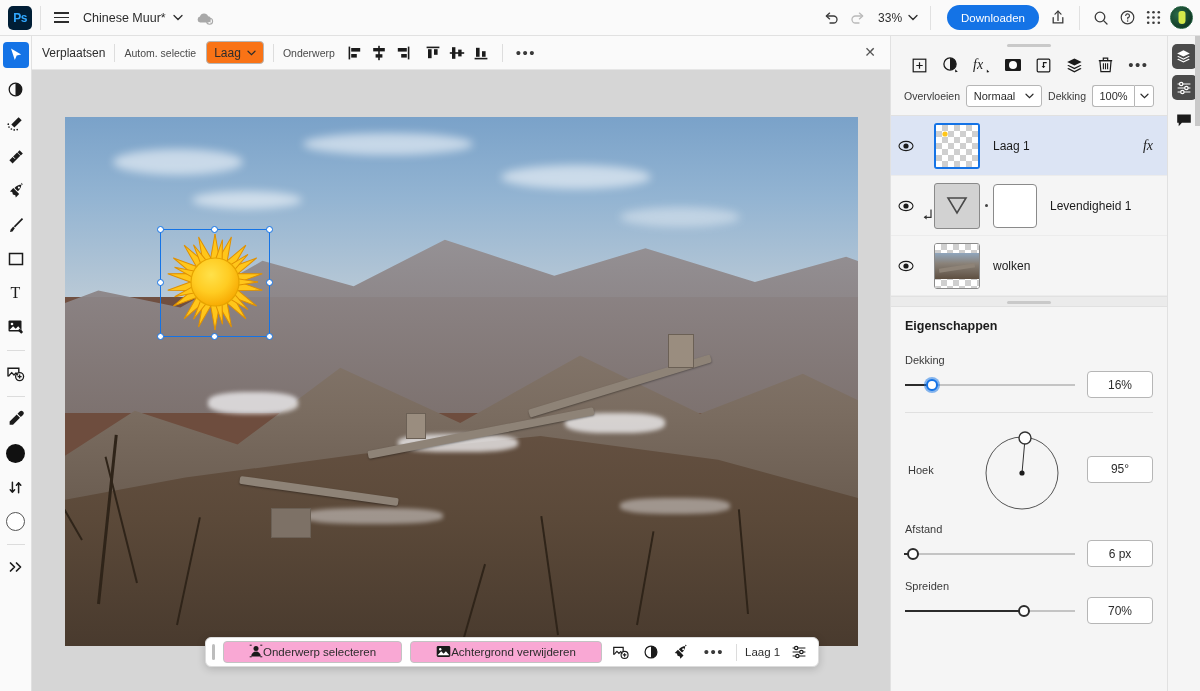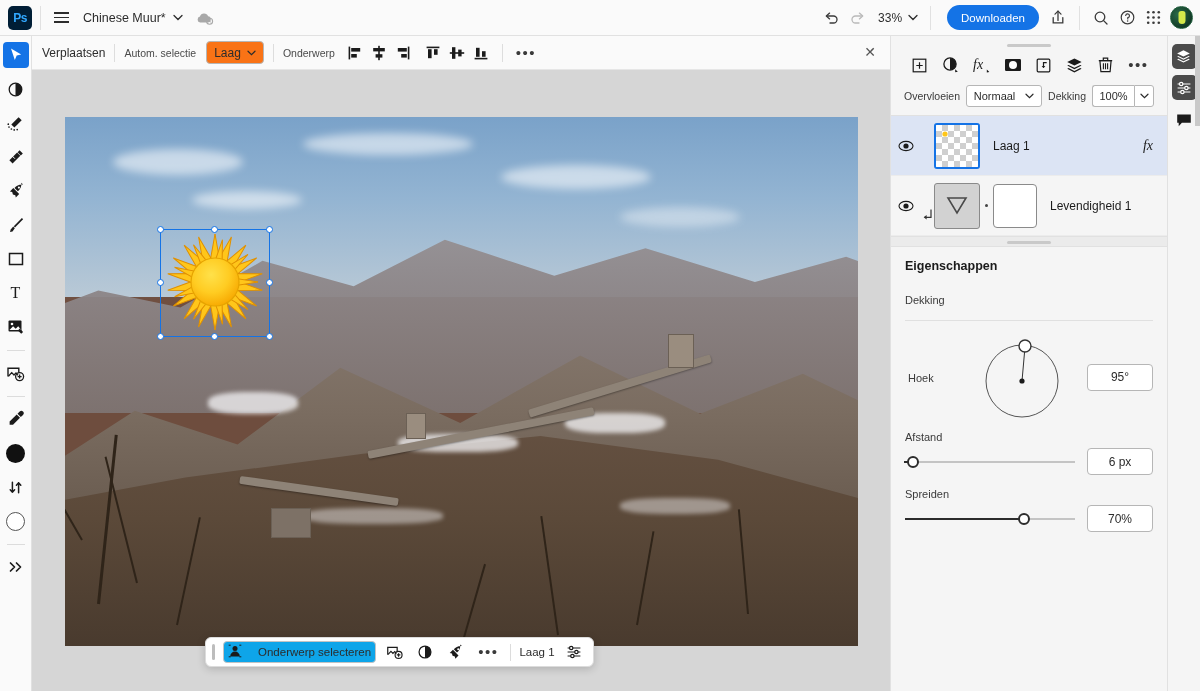"wolken" div.layer-row { html: none -> <div> <div> <svg> <ellipse></ellipse> <circle></circle> </svg> </div> <div></div> <div> <div></div> <div></div> <div></div> </div> <div>wolken</div> </div> }
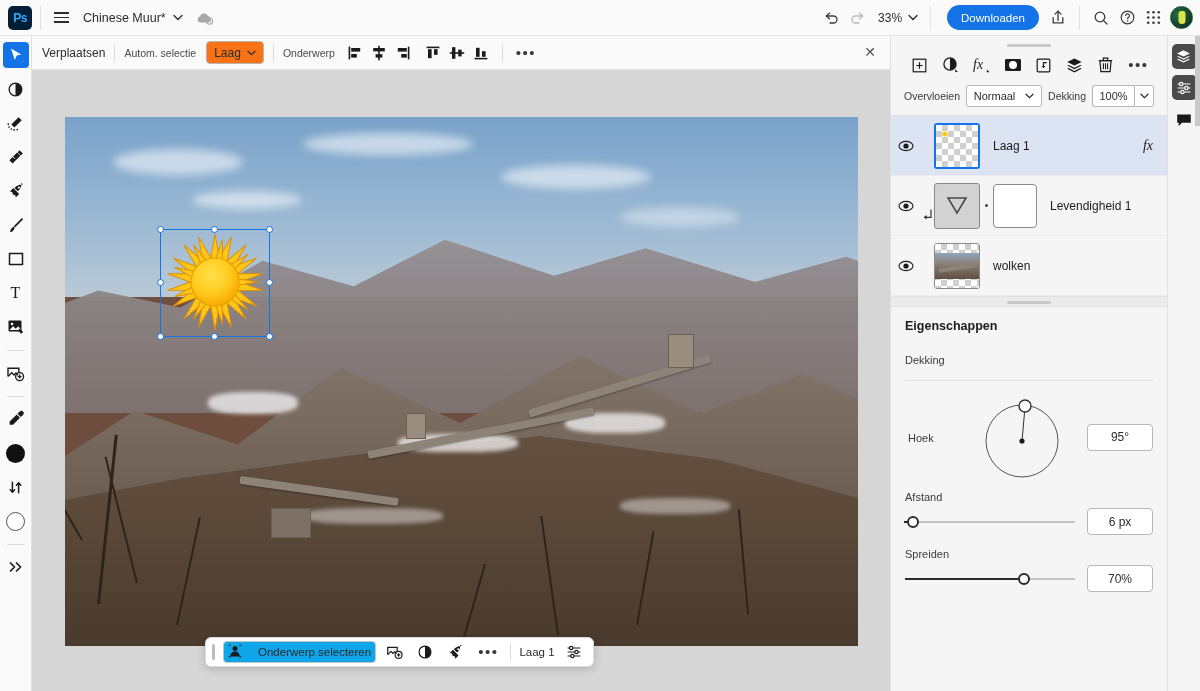"16%" div.slider-row { html: none -> <div> <div> <div></div> <div></div> <div></div> </div> <div>16%</div> </div> }
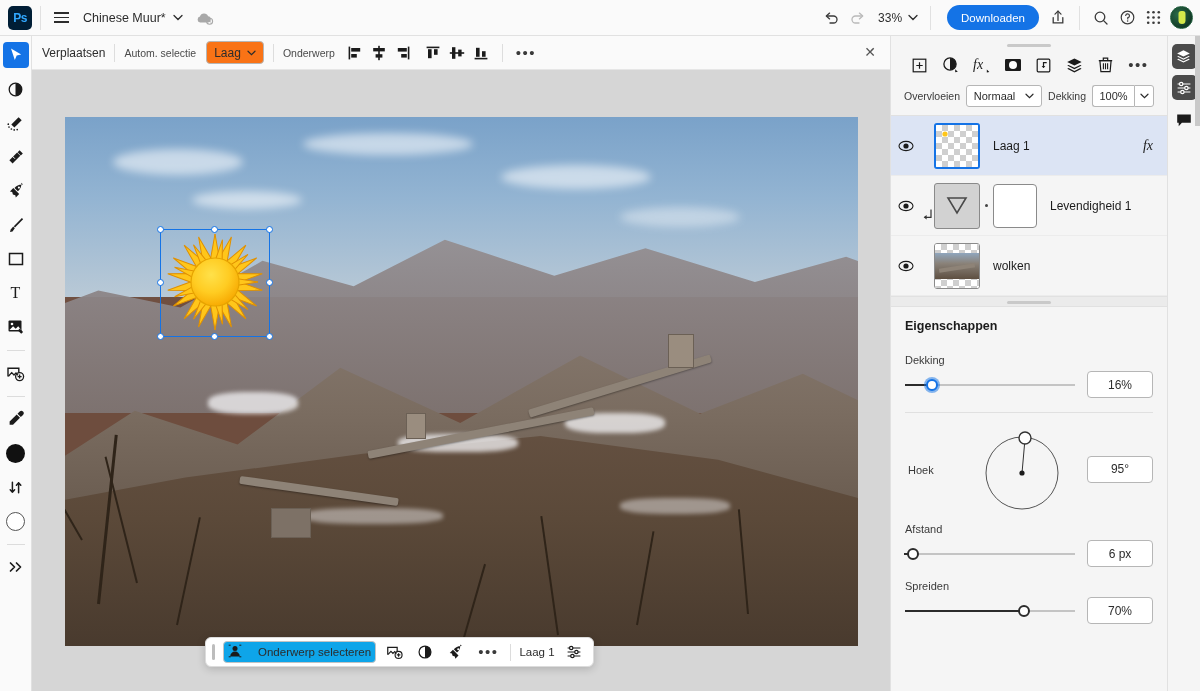"Onderwerp selecteren" .ctx-btn { background: #0ea5e9 -> #f9a8d4; gap: 16px -> 0; padding: 0 4px -> 0 25px }
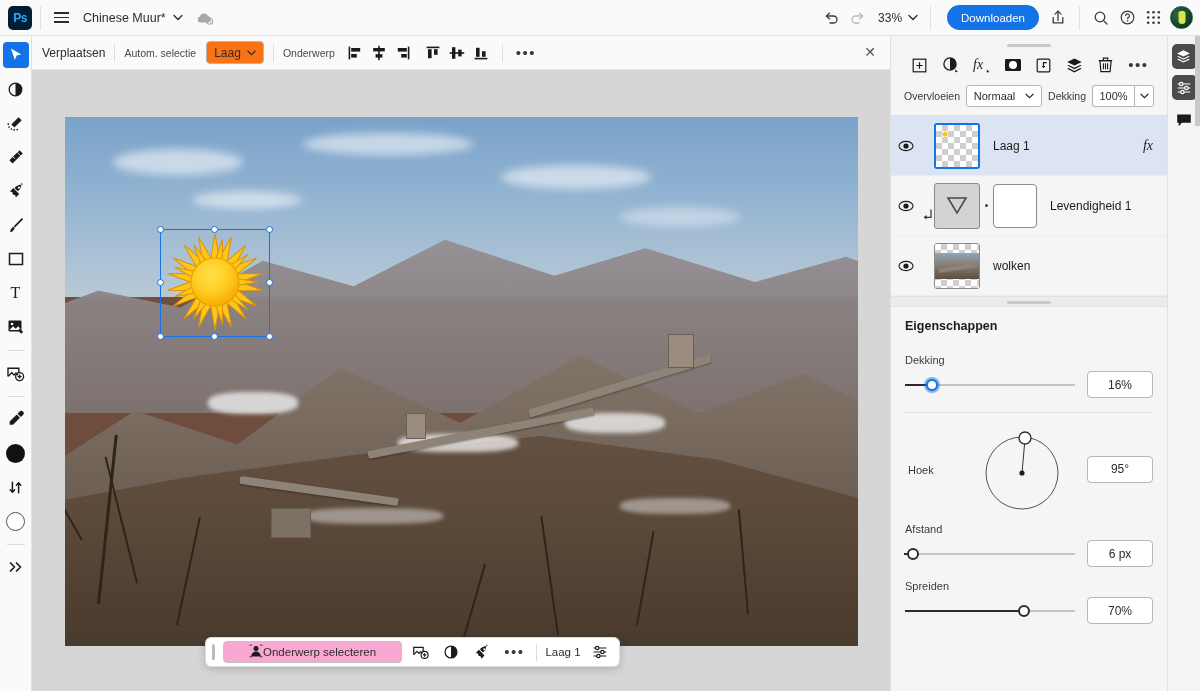"Achtergrond verwijderen" div.ctx-btn { html: none -> <div> <span> <svg> <rect></rect> <circle></circle> <path></path> </svg> </span> <span>Achtergrond verwijderen</span> </div> }
